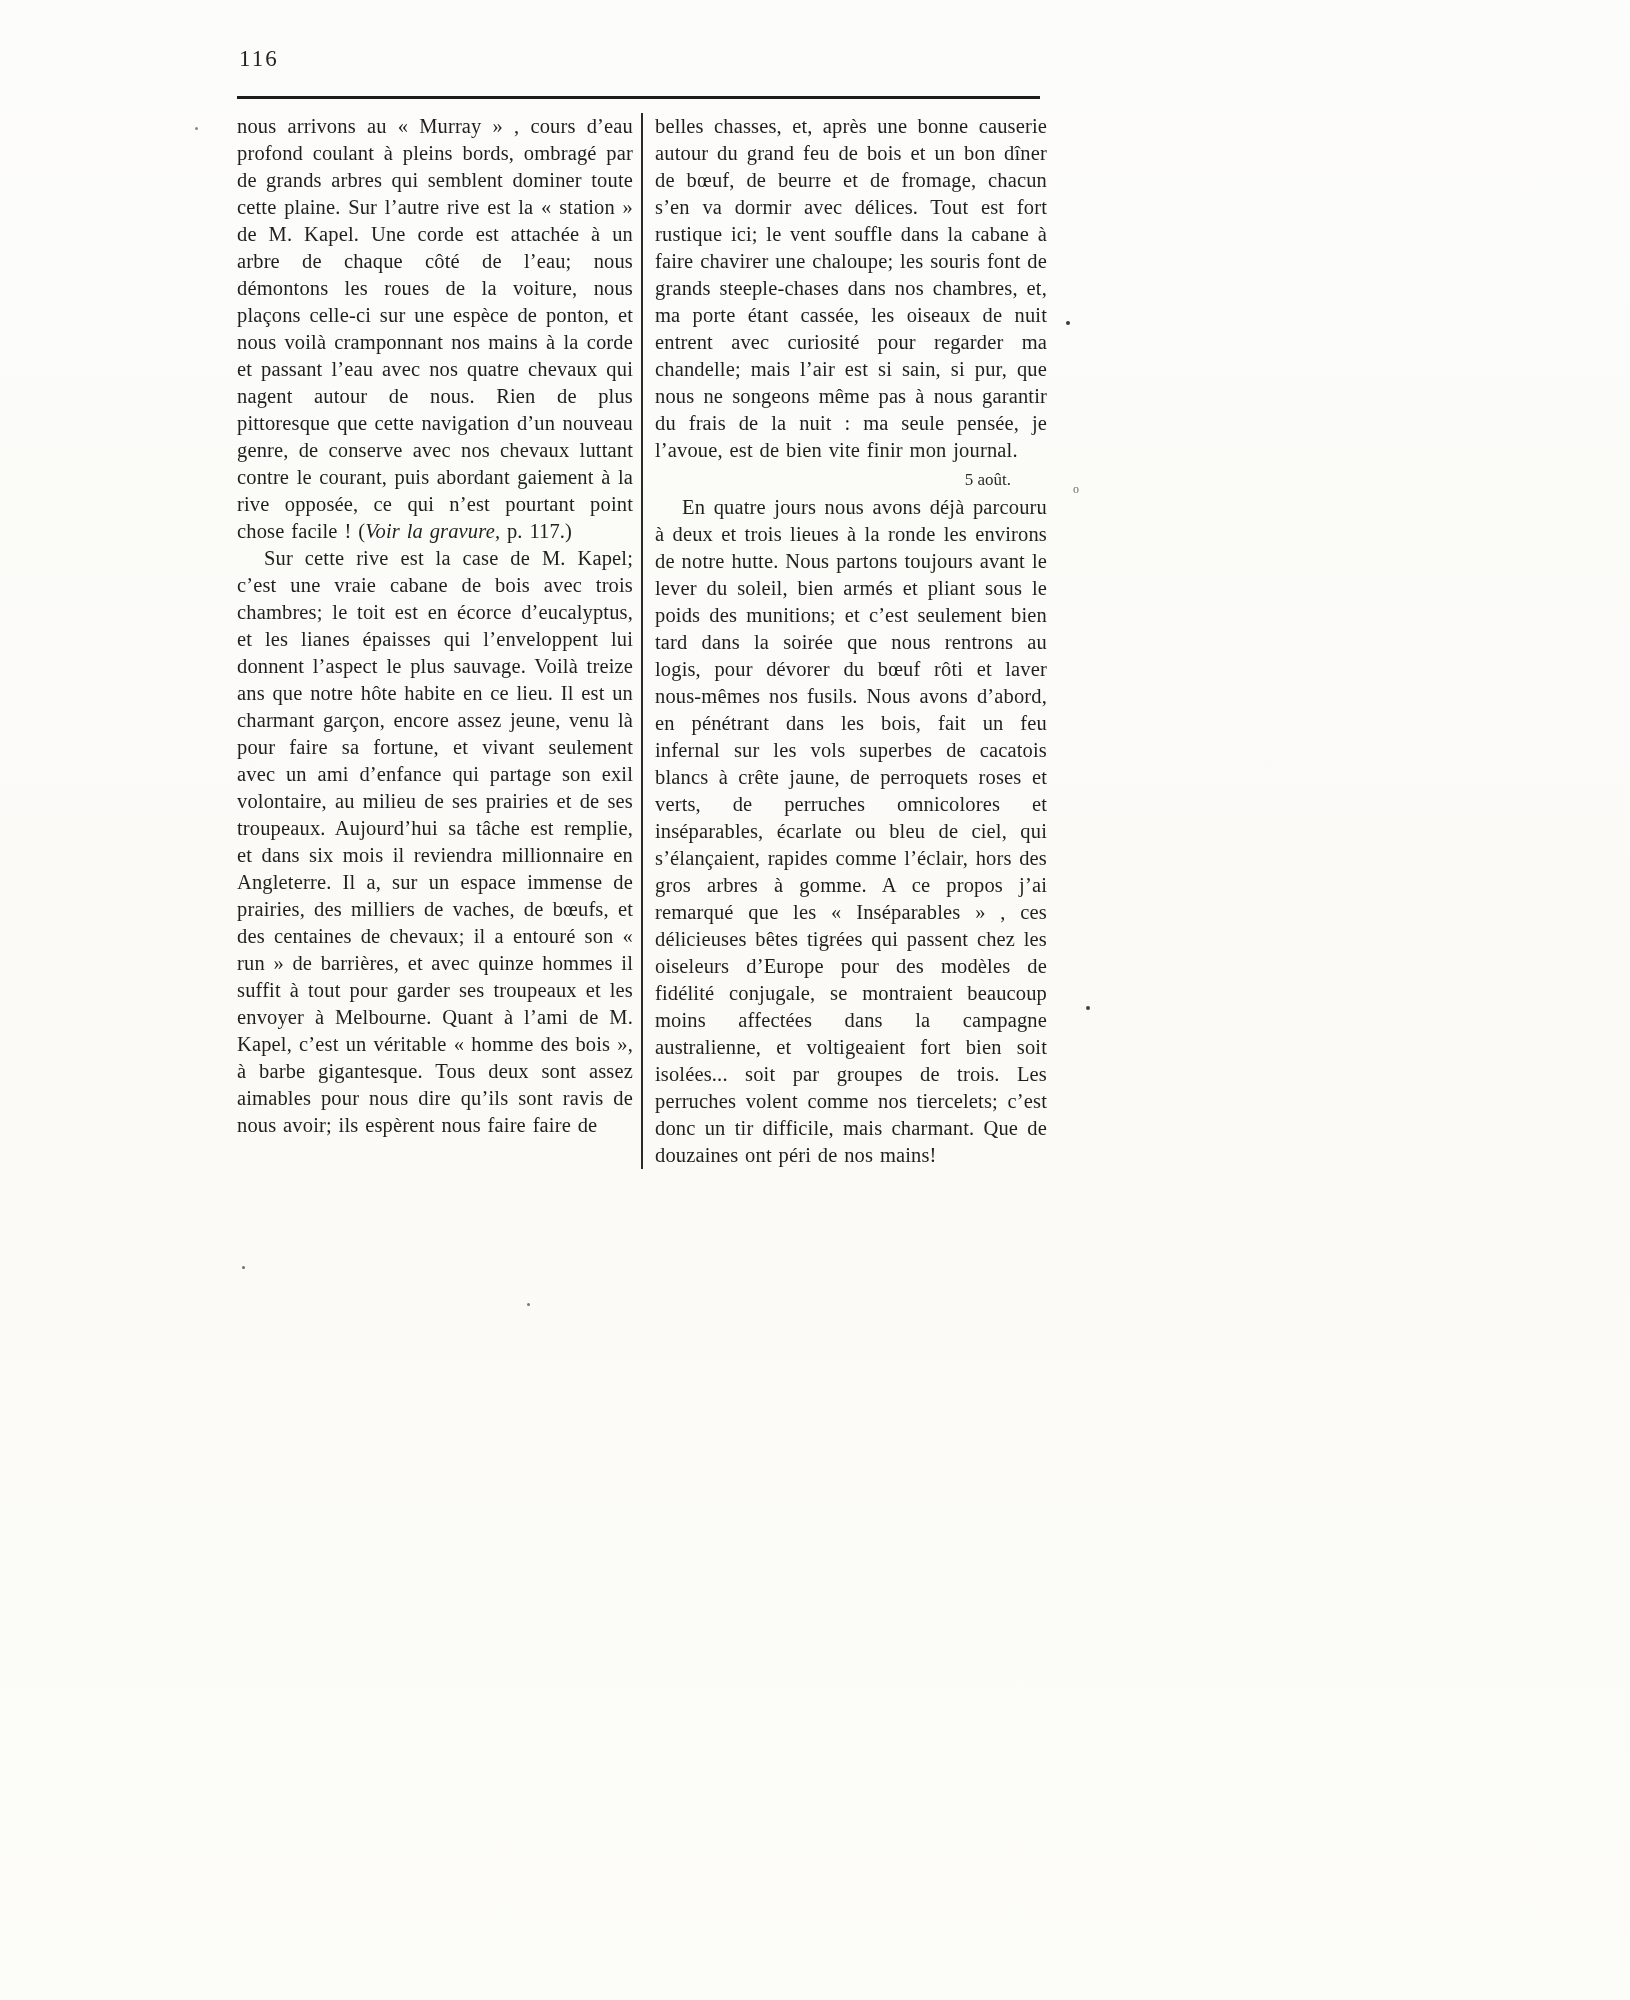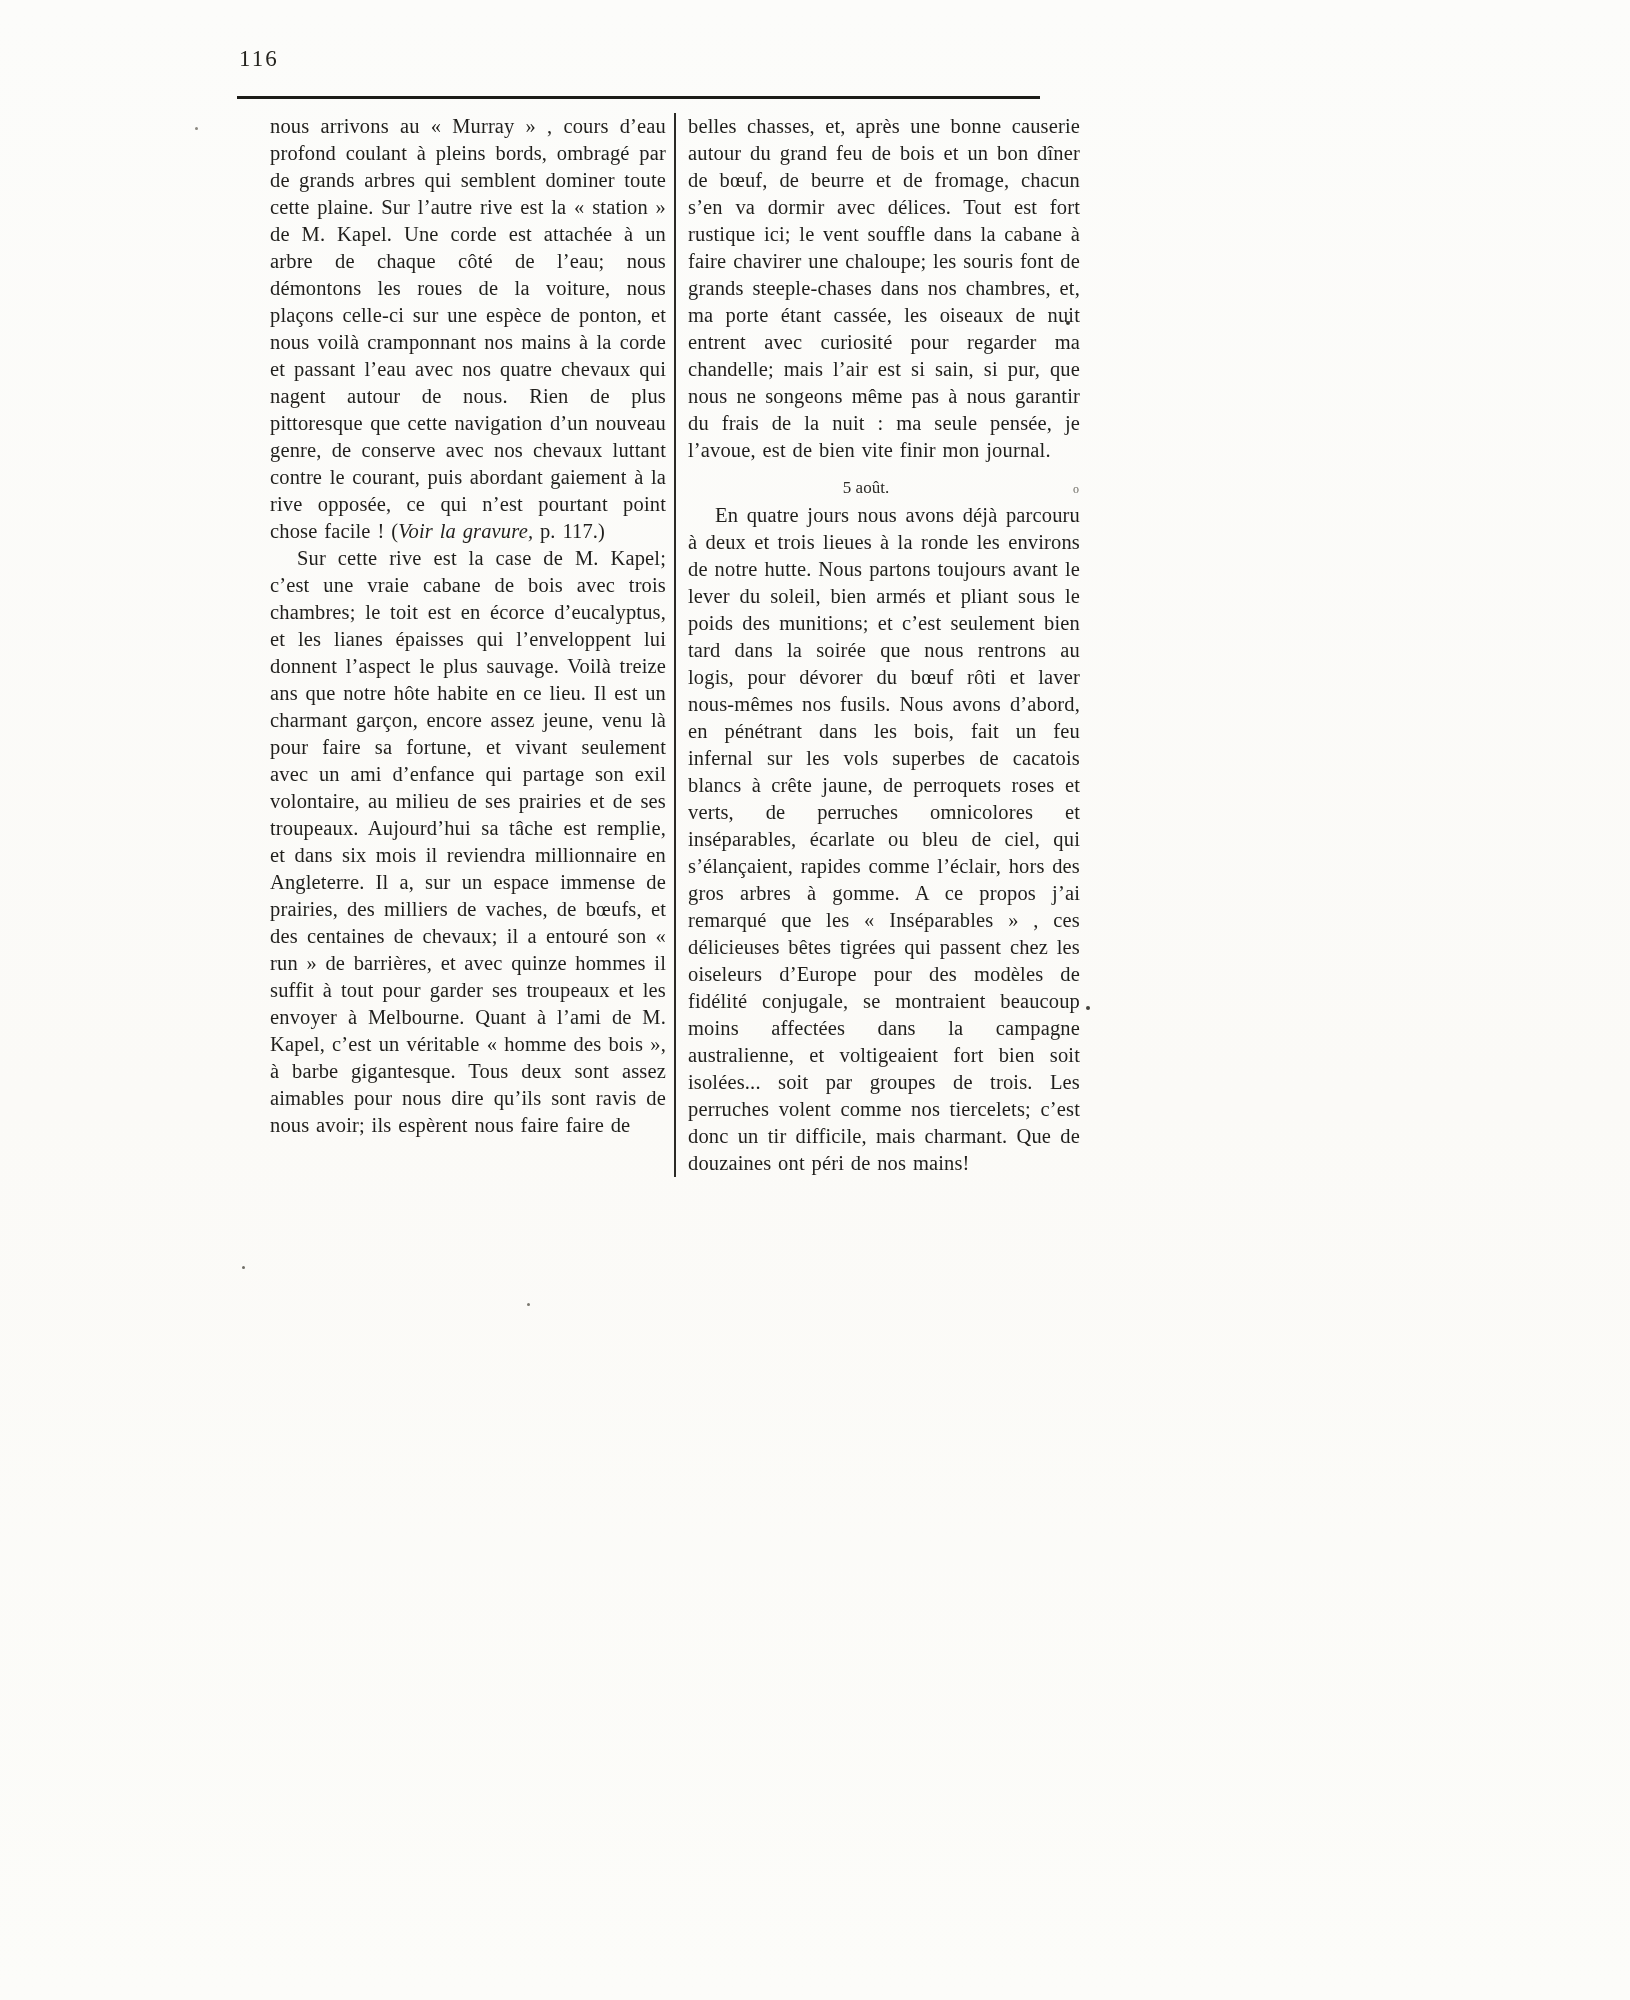"nous arrivons au « Murray" .col-left { margin-left: 33px -> none }
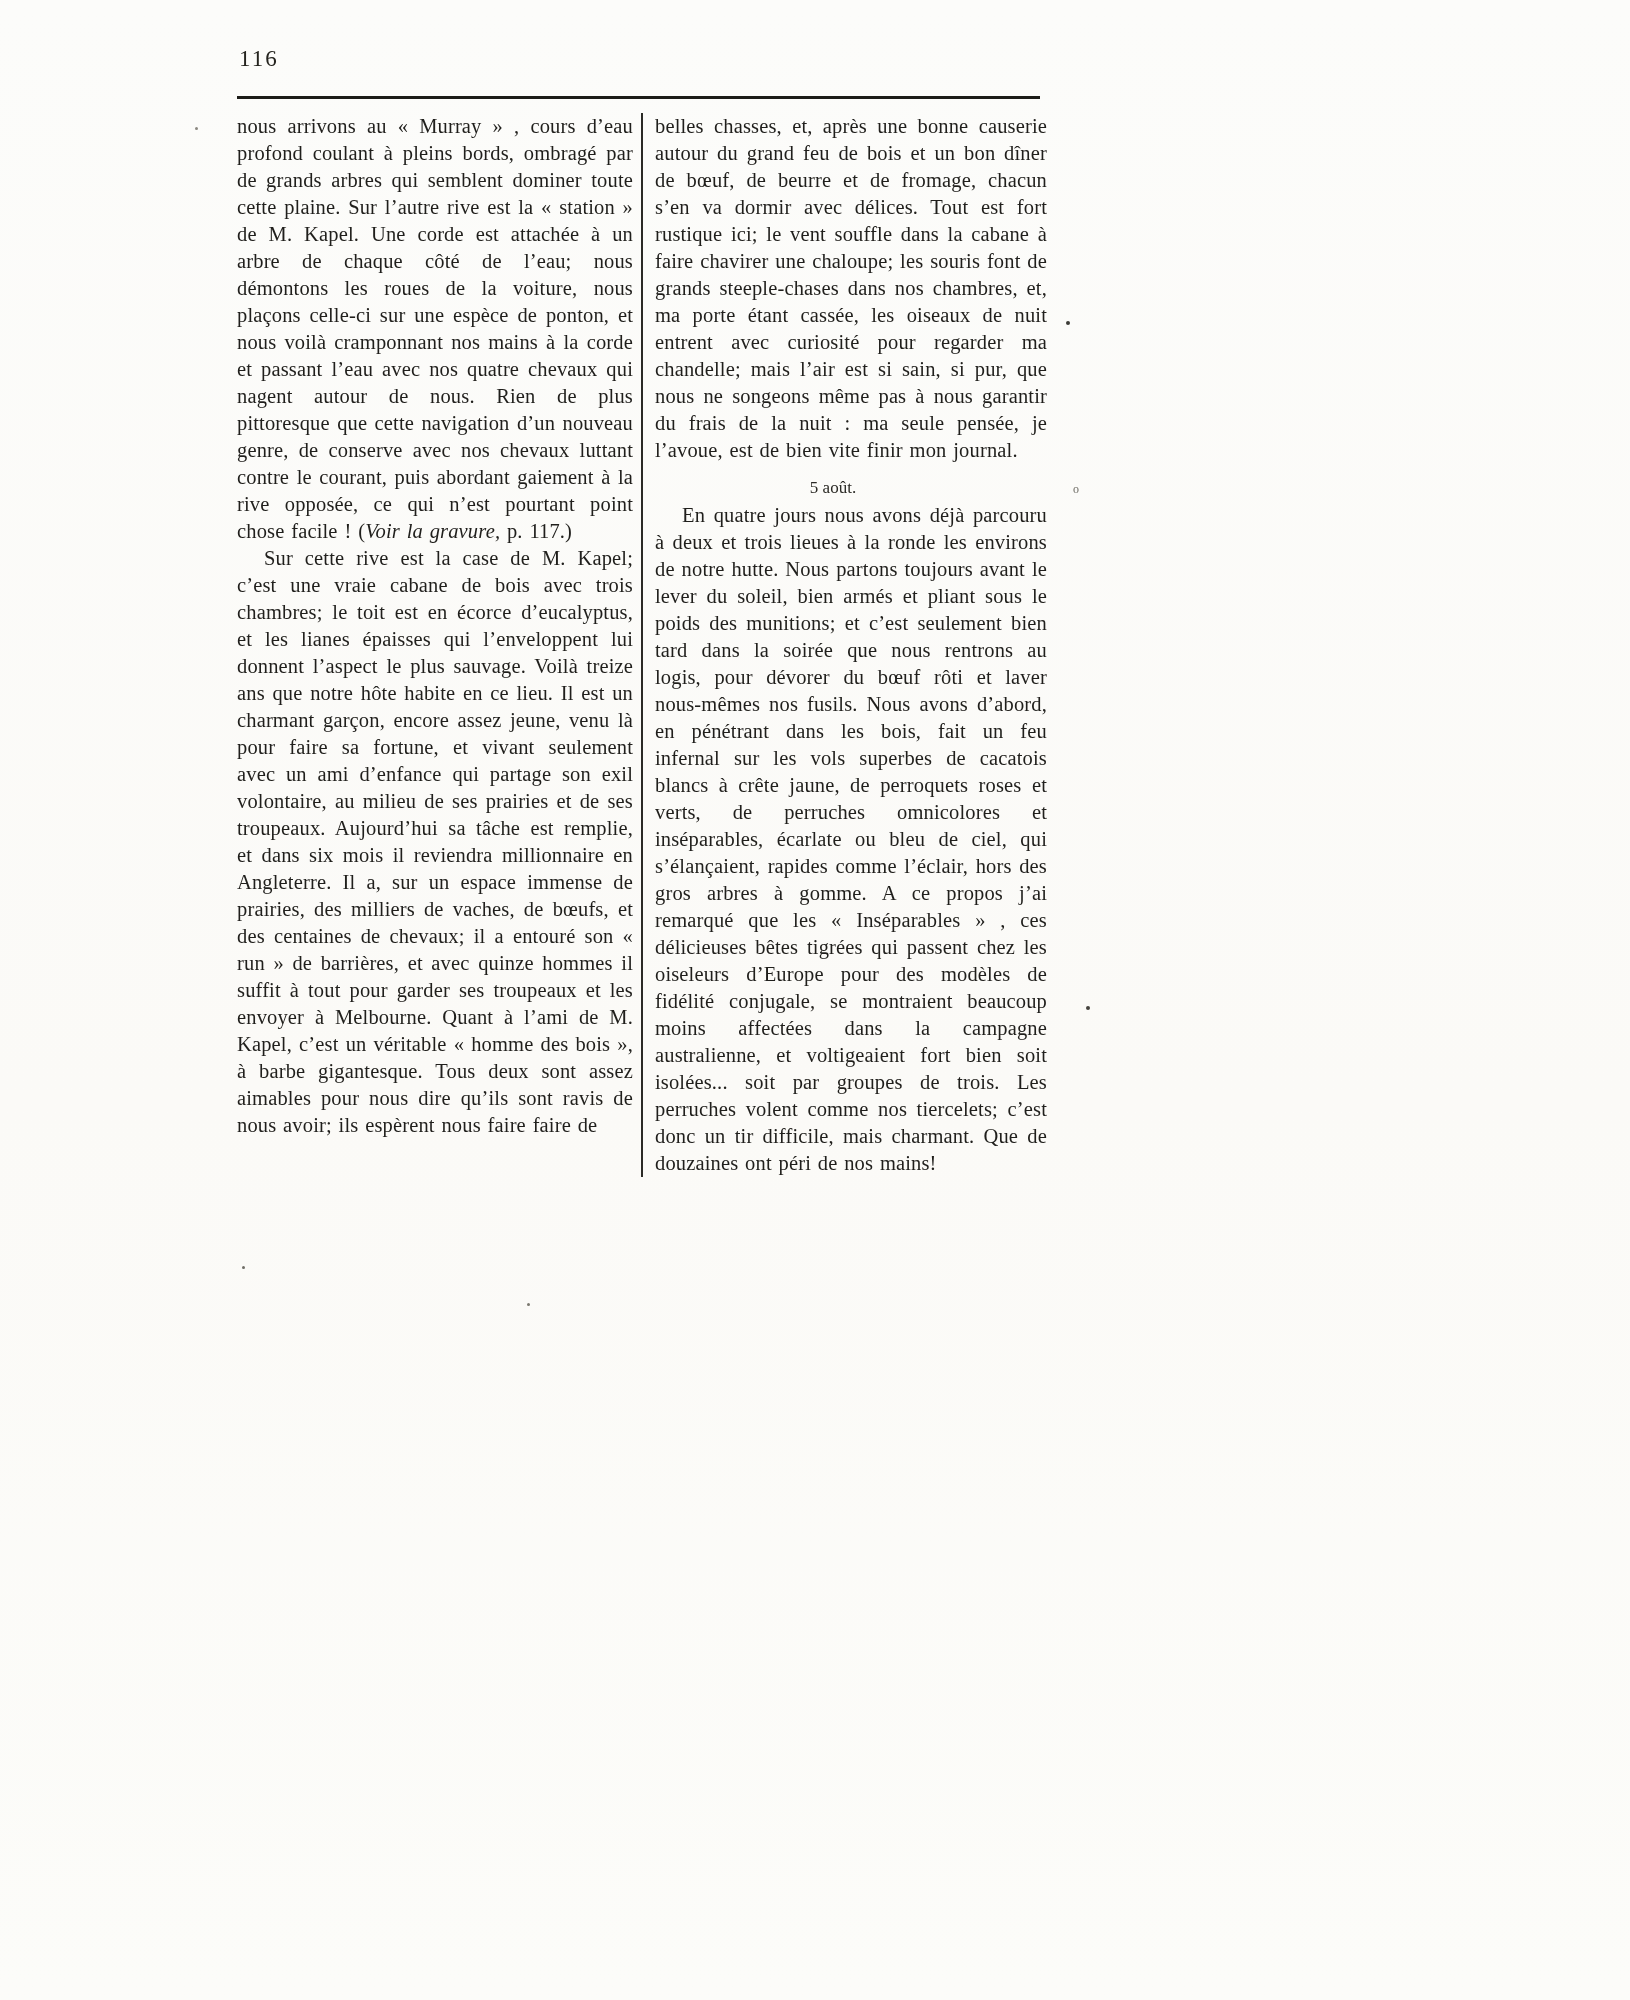"5 août." .date-line { margin: 11px 0 2px 0 -> 3px 0 2px 0; text-align: center -> right }
